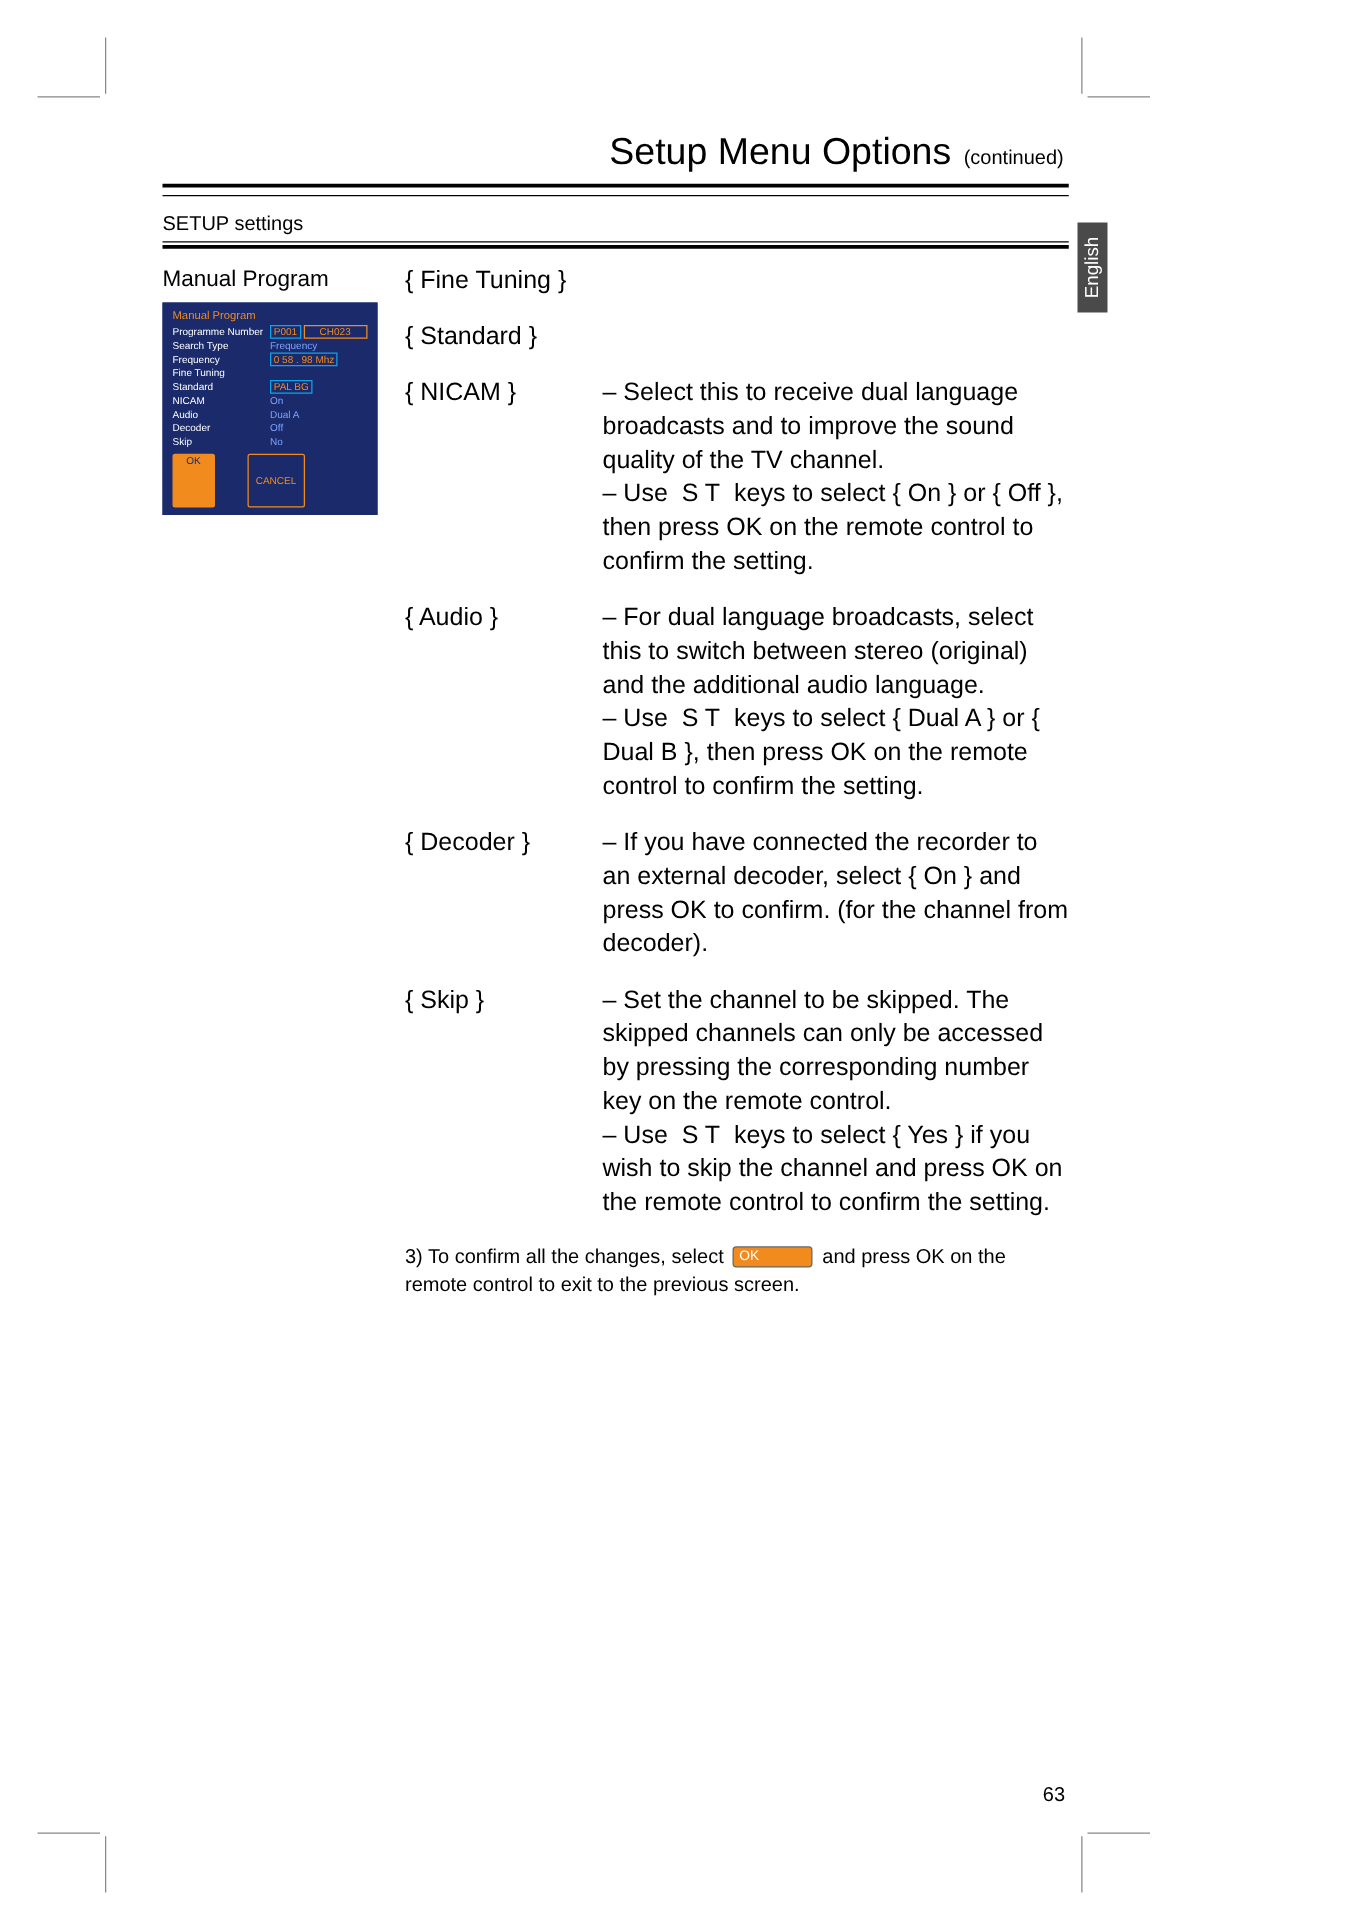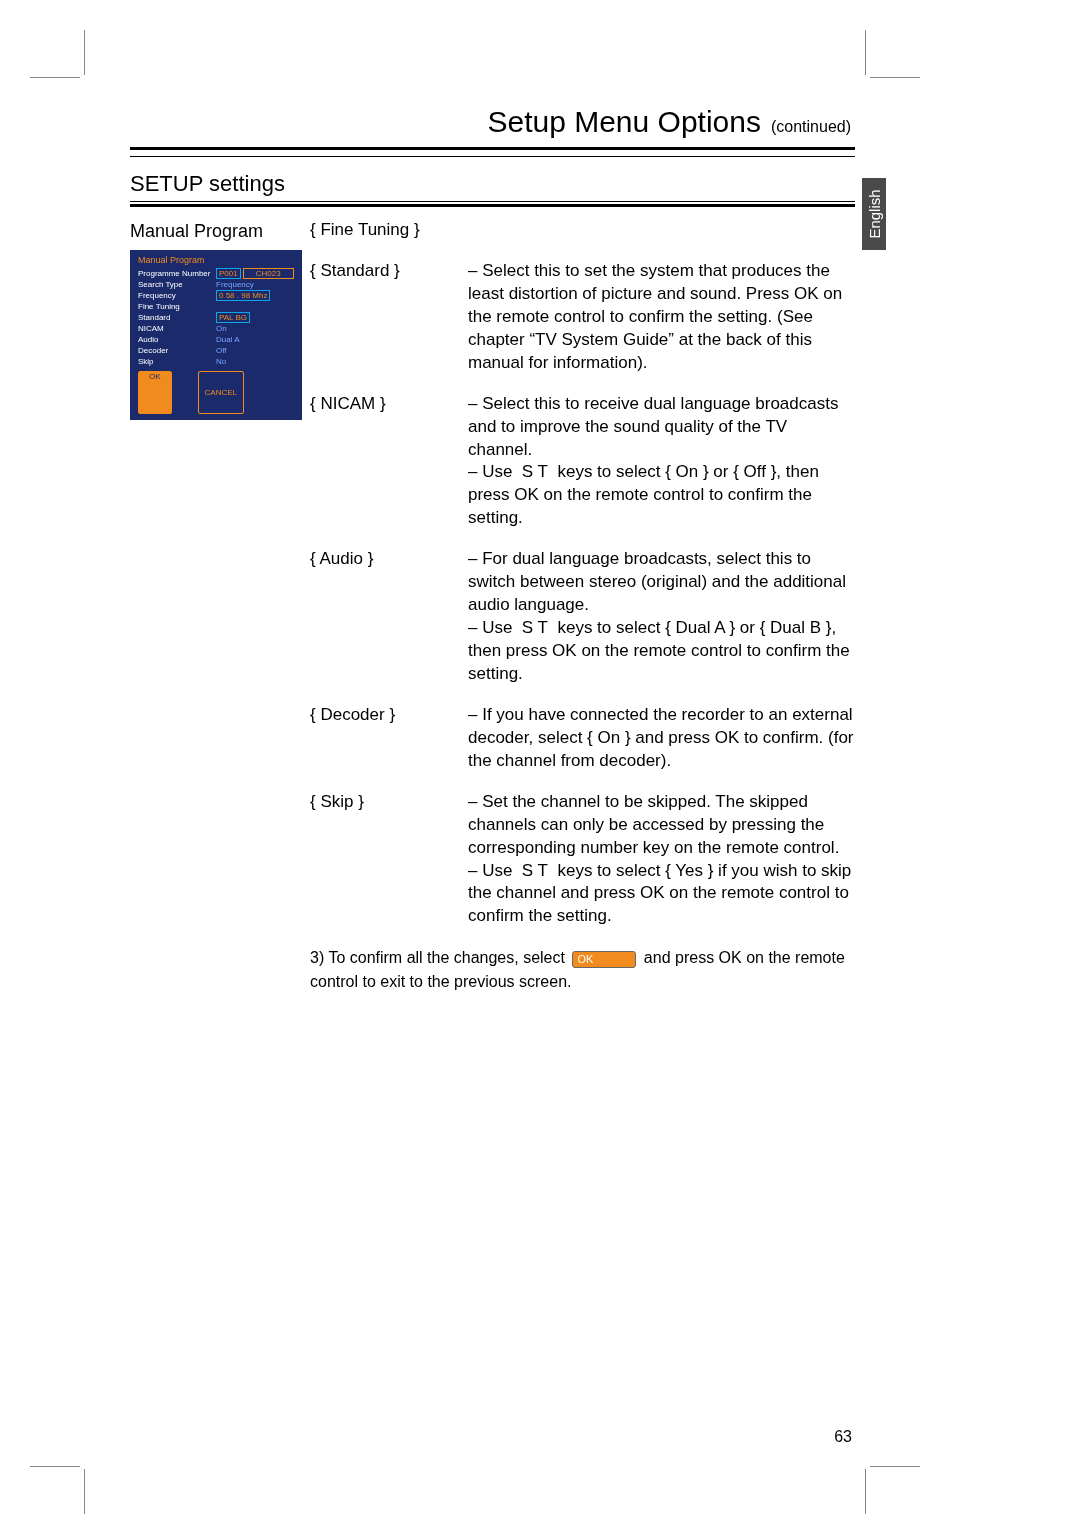"SETUP settings" .section-title { font-size: 22px -> 16px }
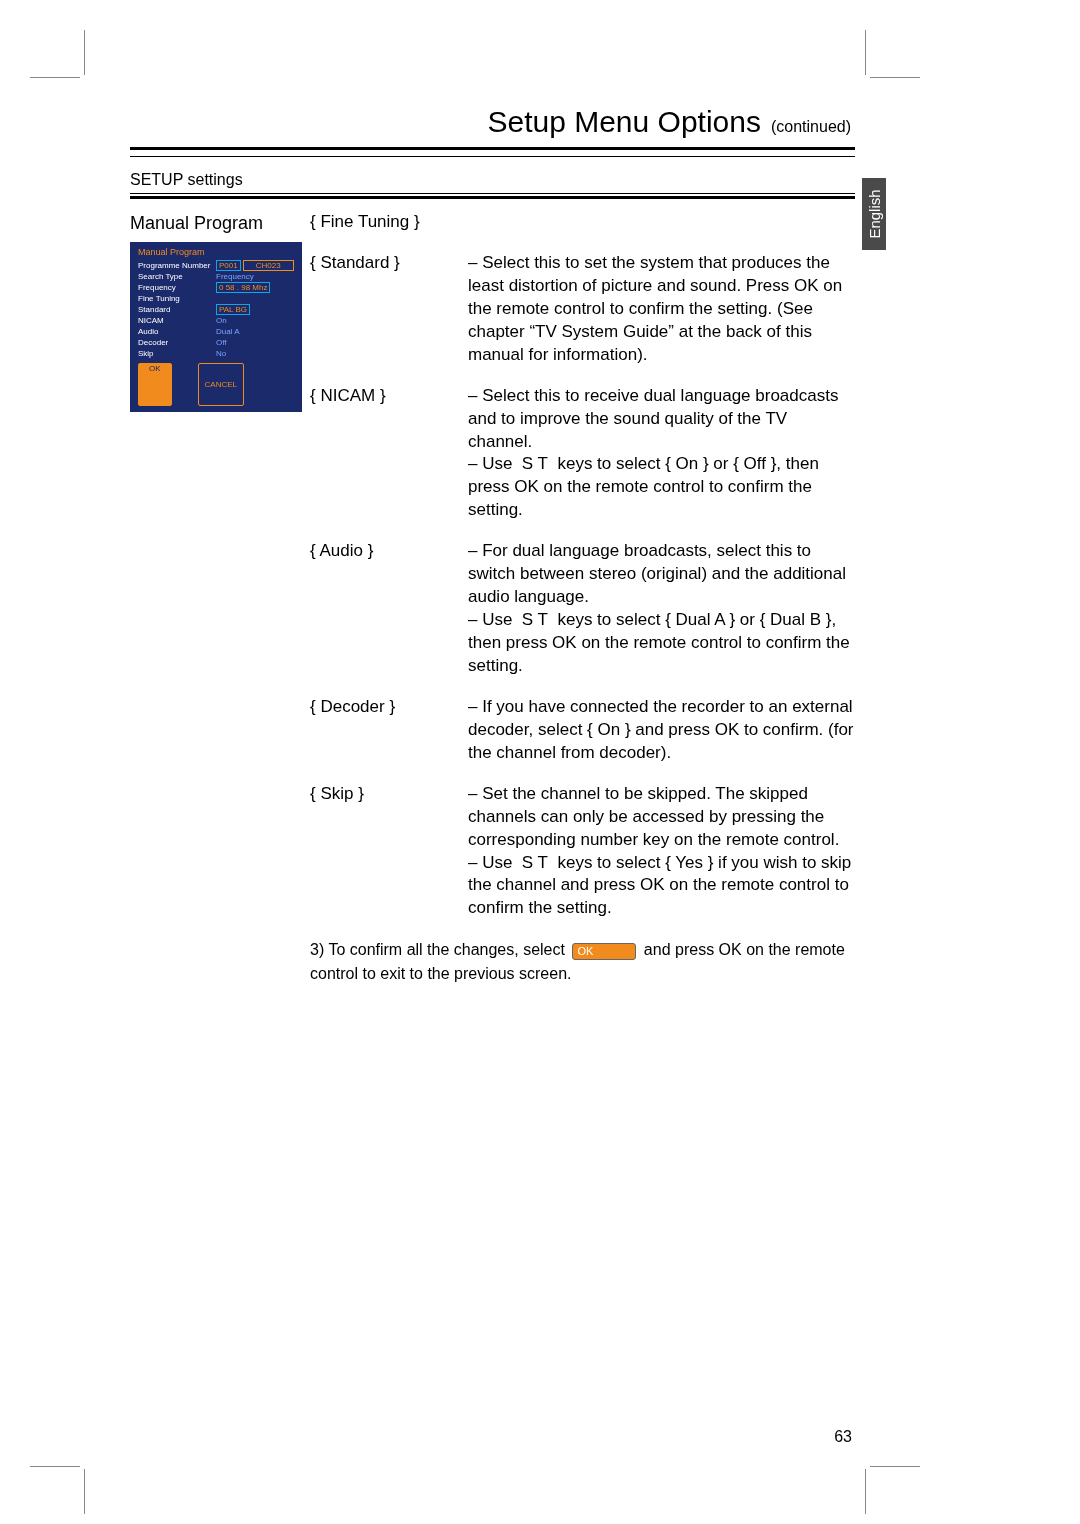"Manual Program" .columns { column-gap: 0 -> 14px }
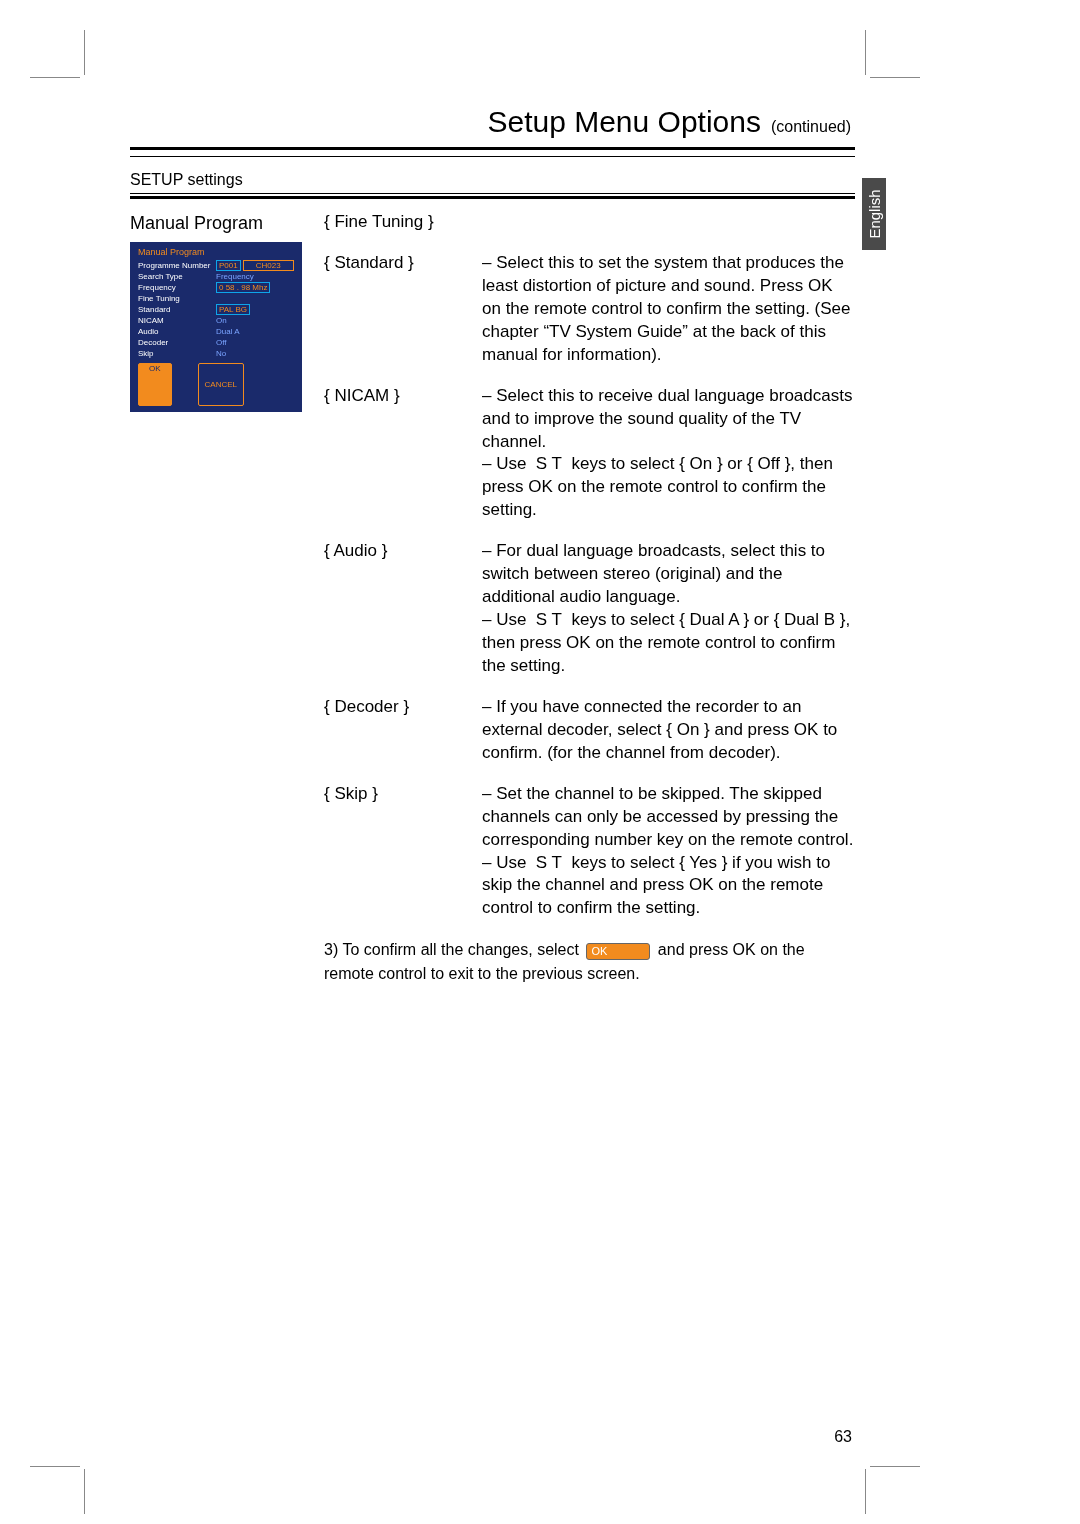"{ Fine Tuning }" .opt-row { font-size: 17px -> 20px }
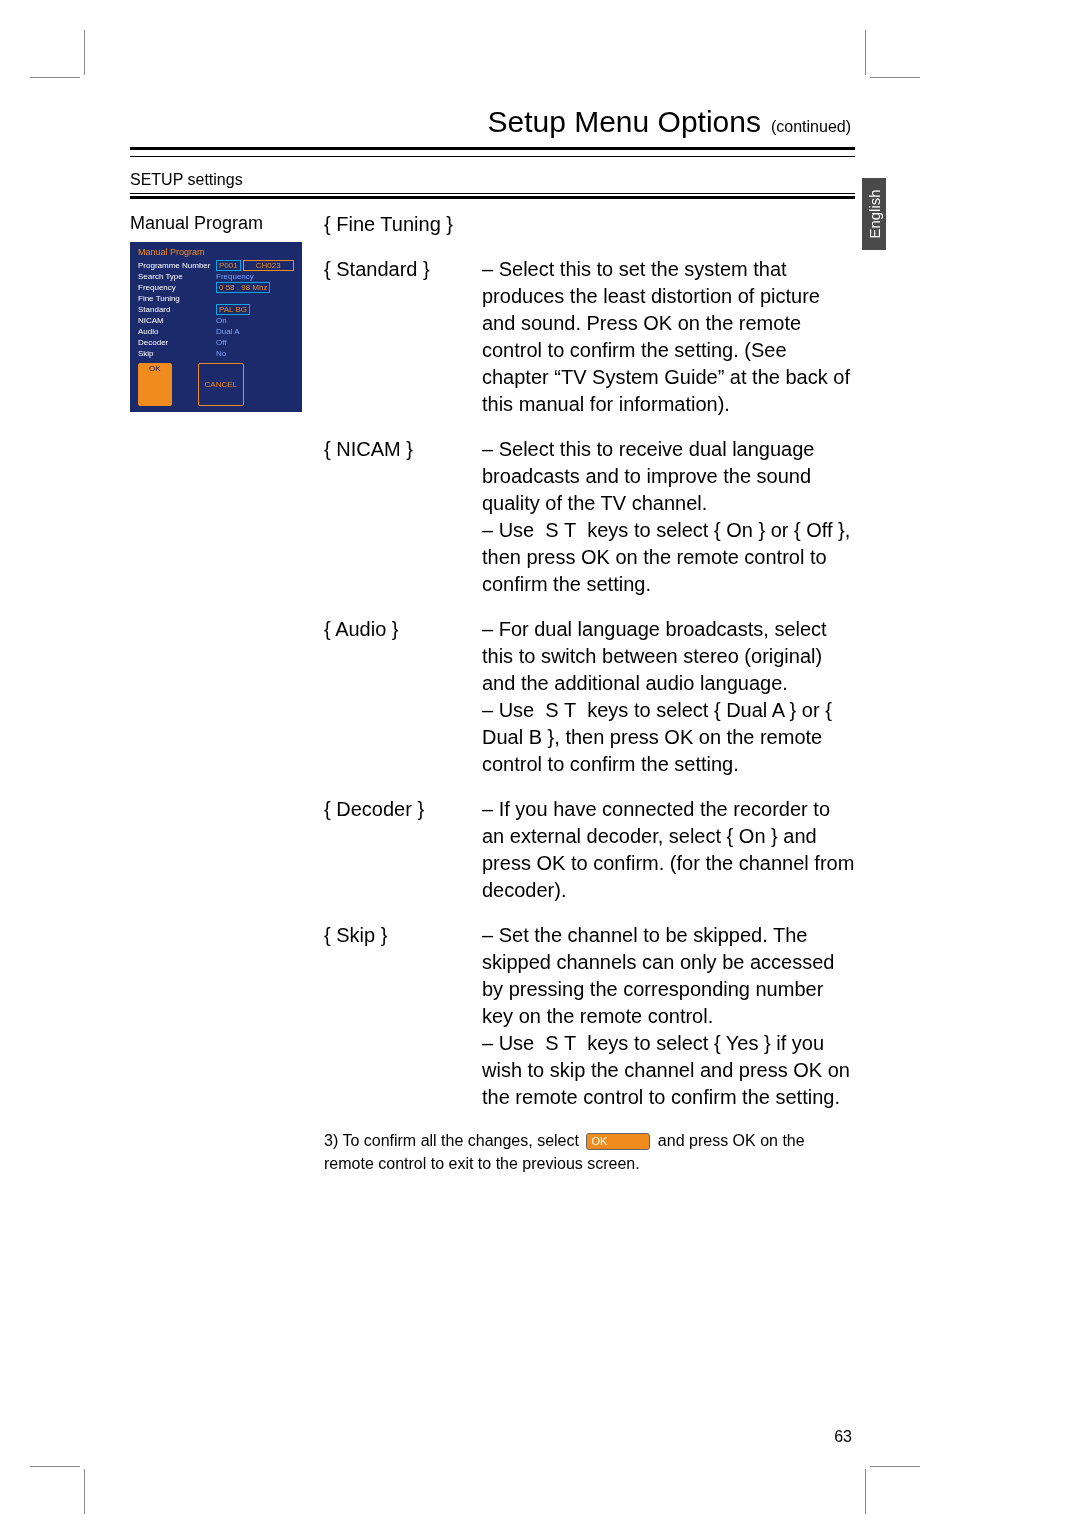"– Select this to set" div.opt-desc { html: <div>– Select this to set the system that produces the least distortion of picture and sound. Press OK on the remote control to confirm the setting. (See chapter “TV System Guide” at the back of this manual for information).</div> -> none }
